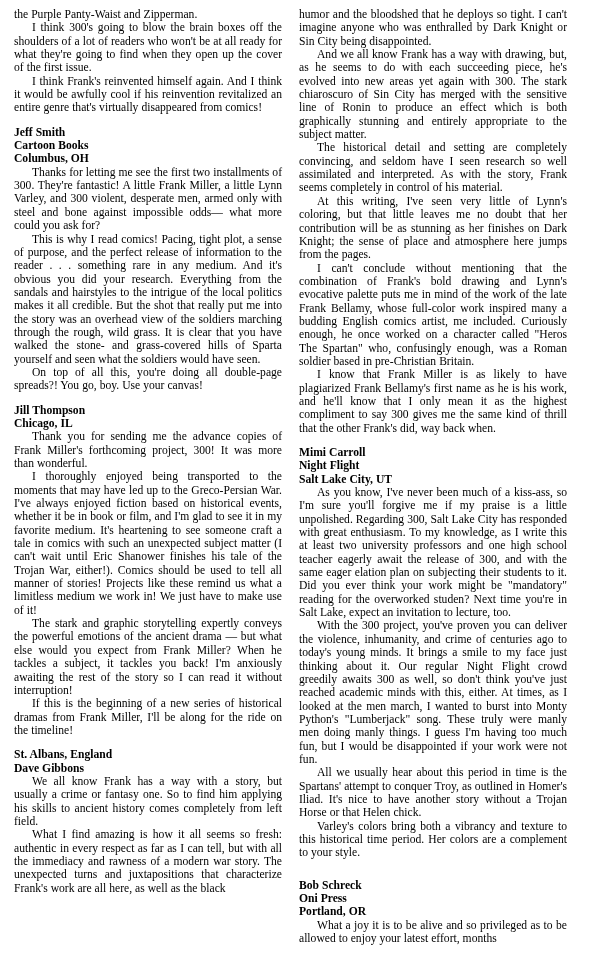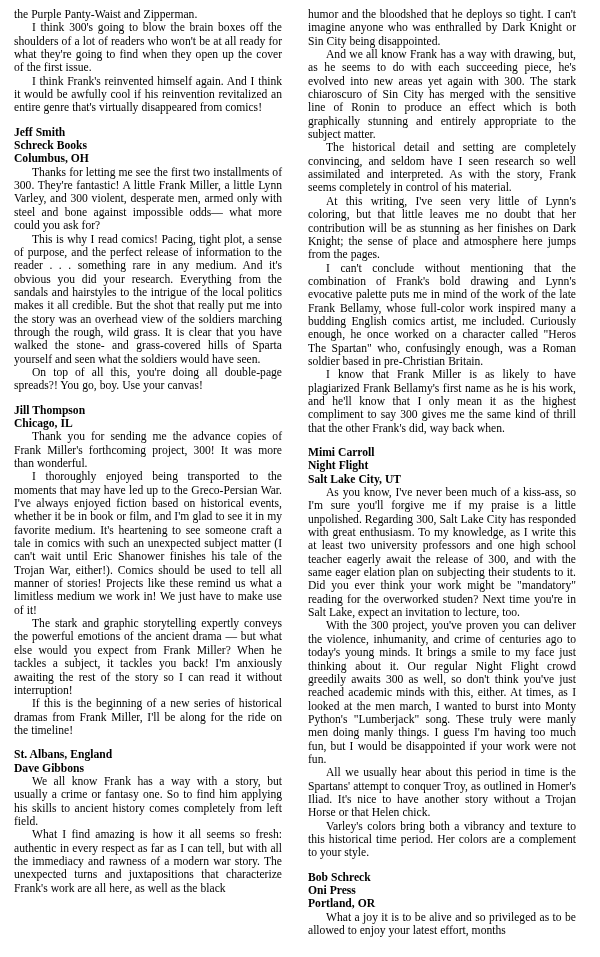"the Purple Panty-Waist and Zipperman." .columns { gap: 26px -> 17px }
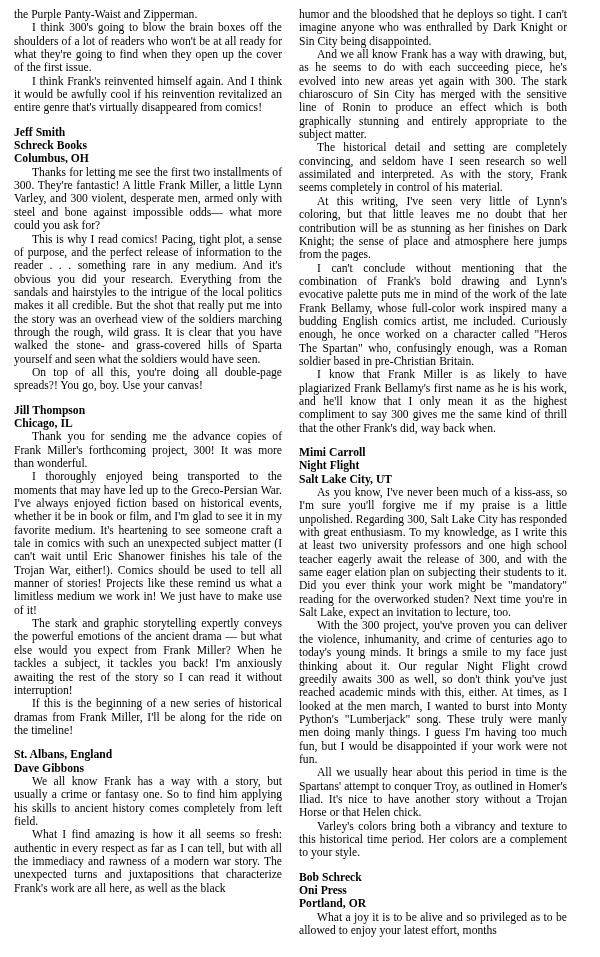"Schreck Books" p { text: Schreck -> Cartoon }
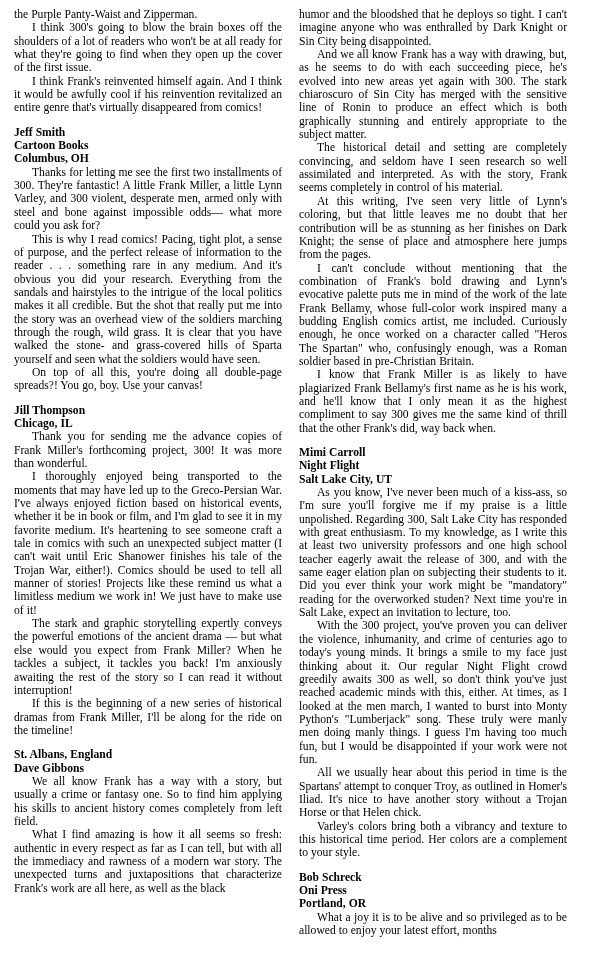"Bob Schreck" div.sig { margin-top: 0px -> 8px }
